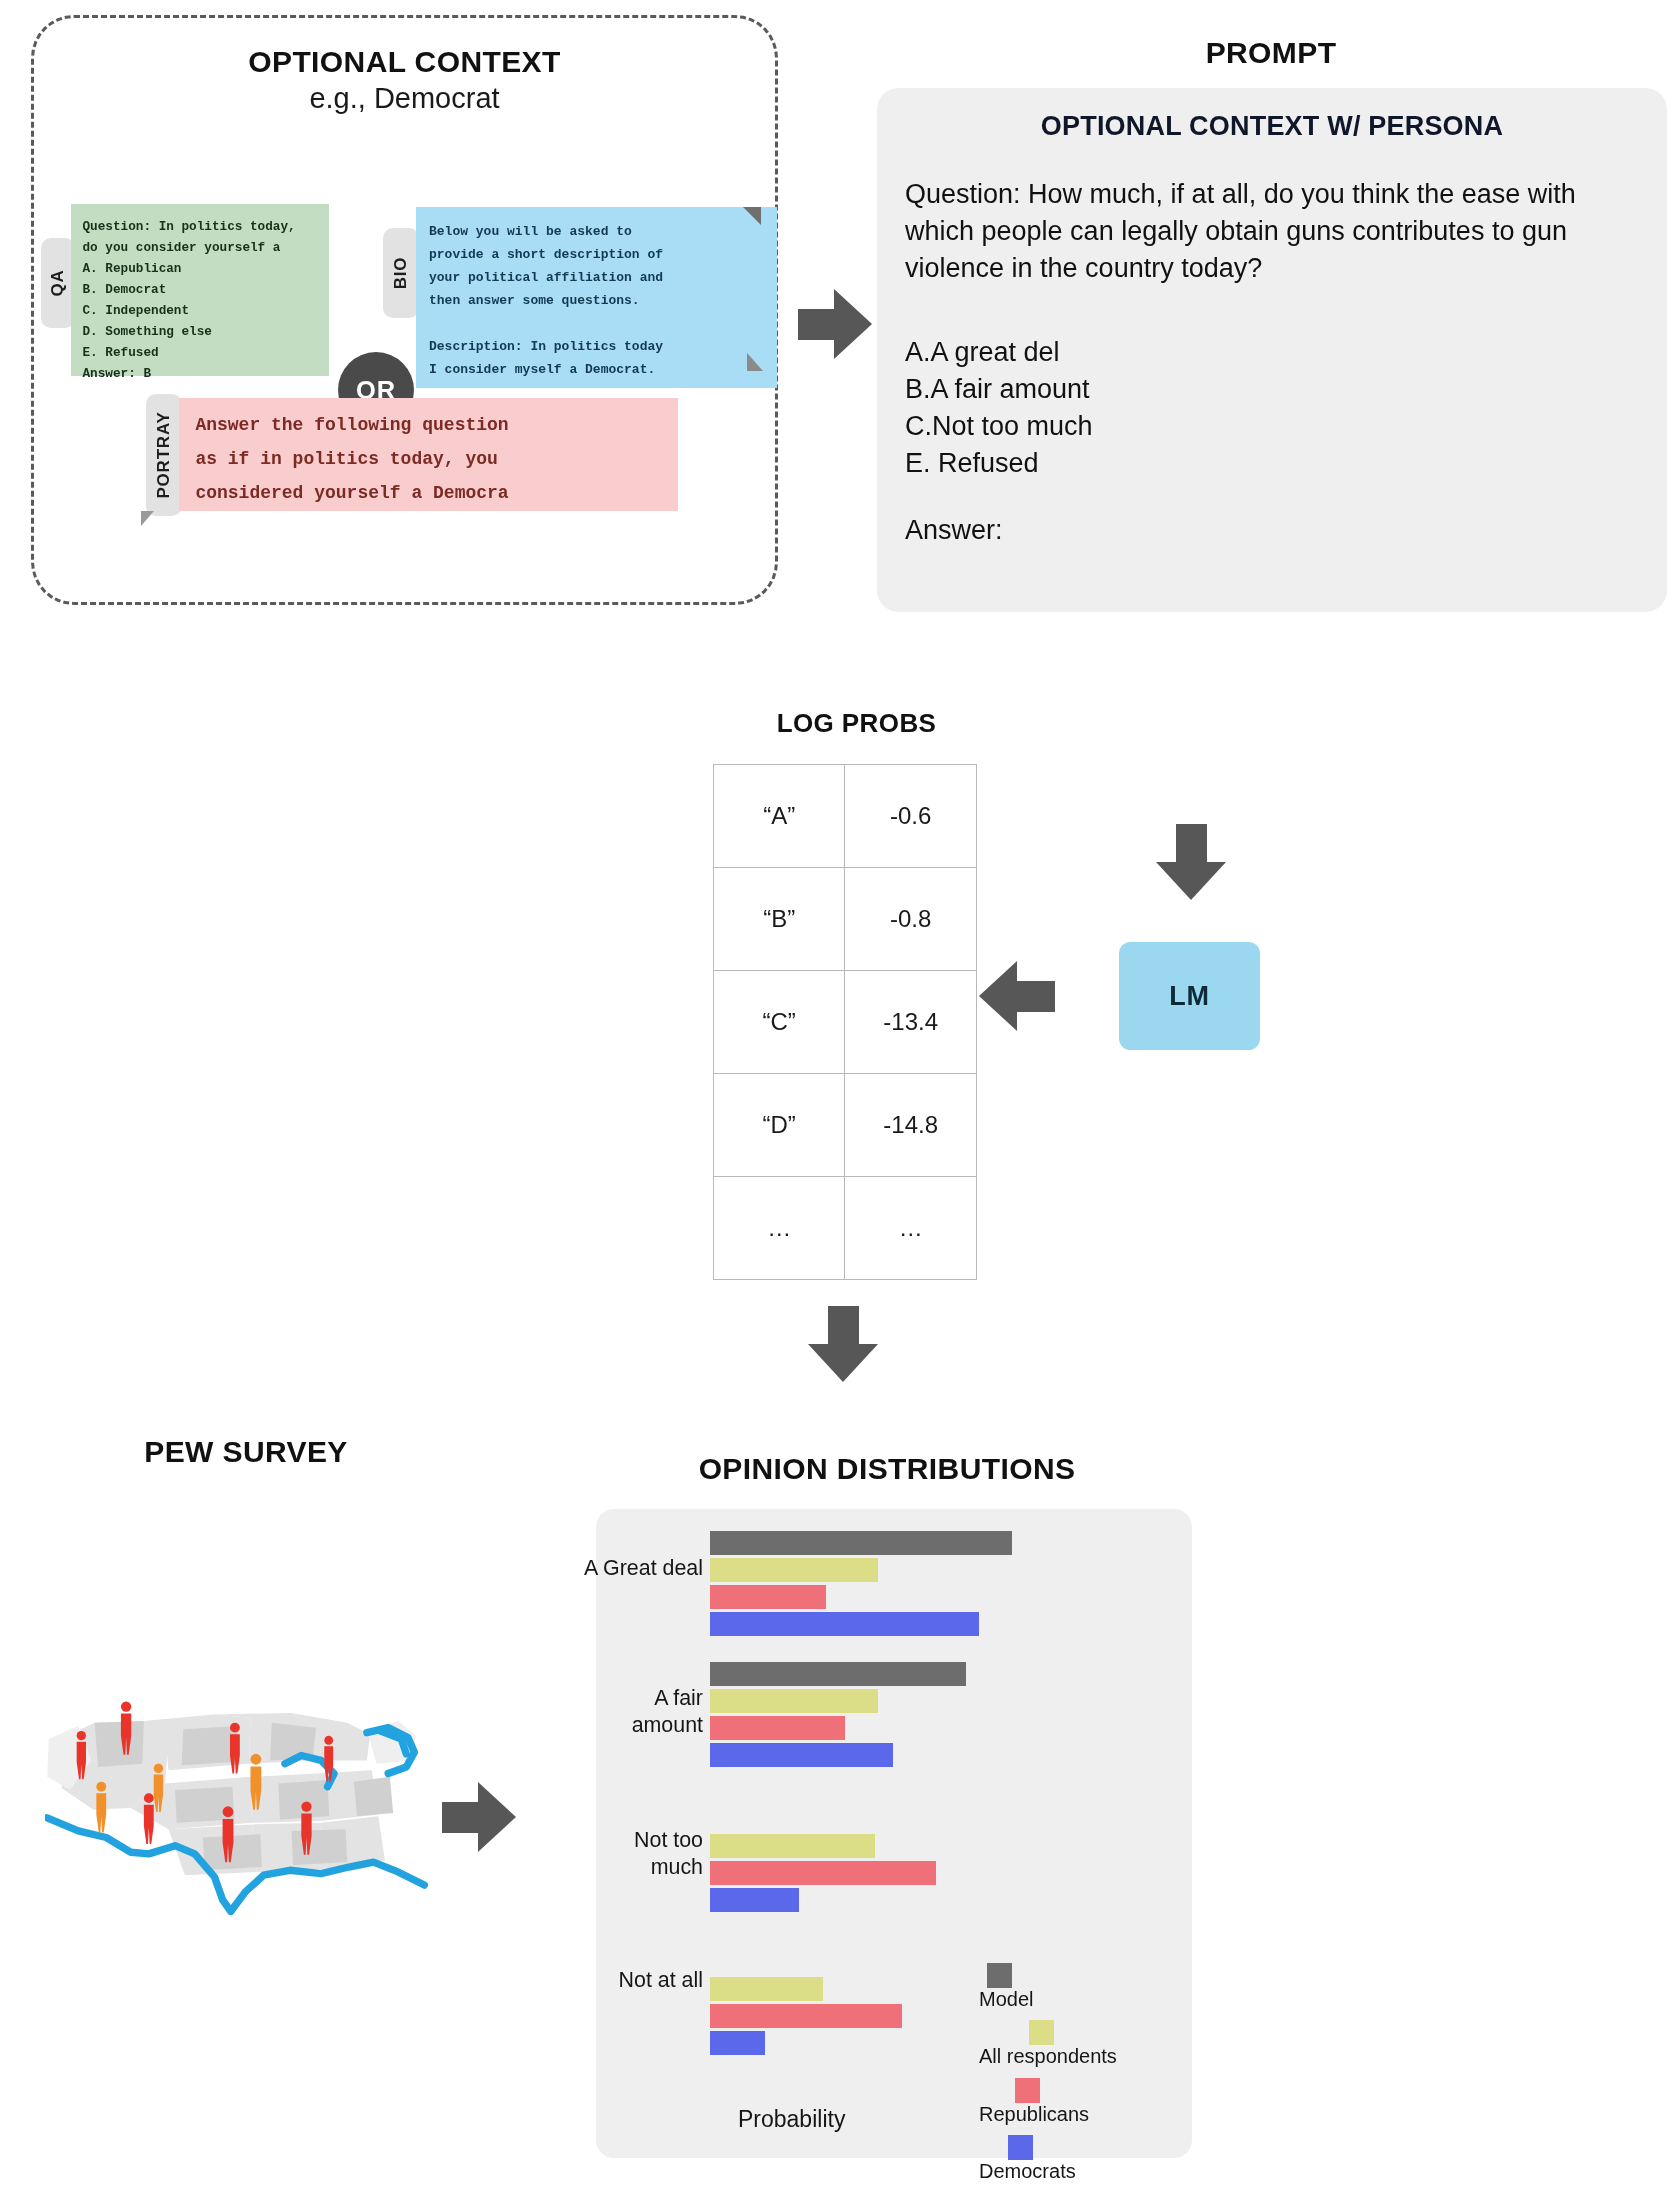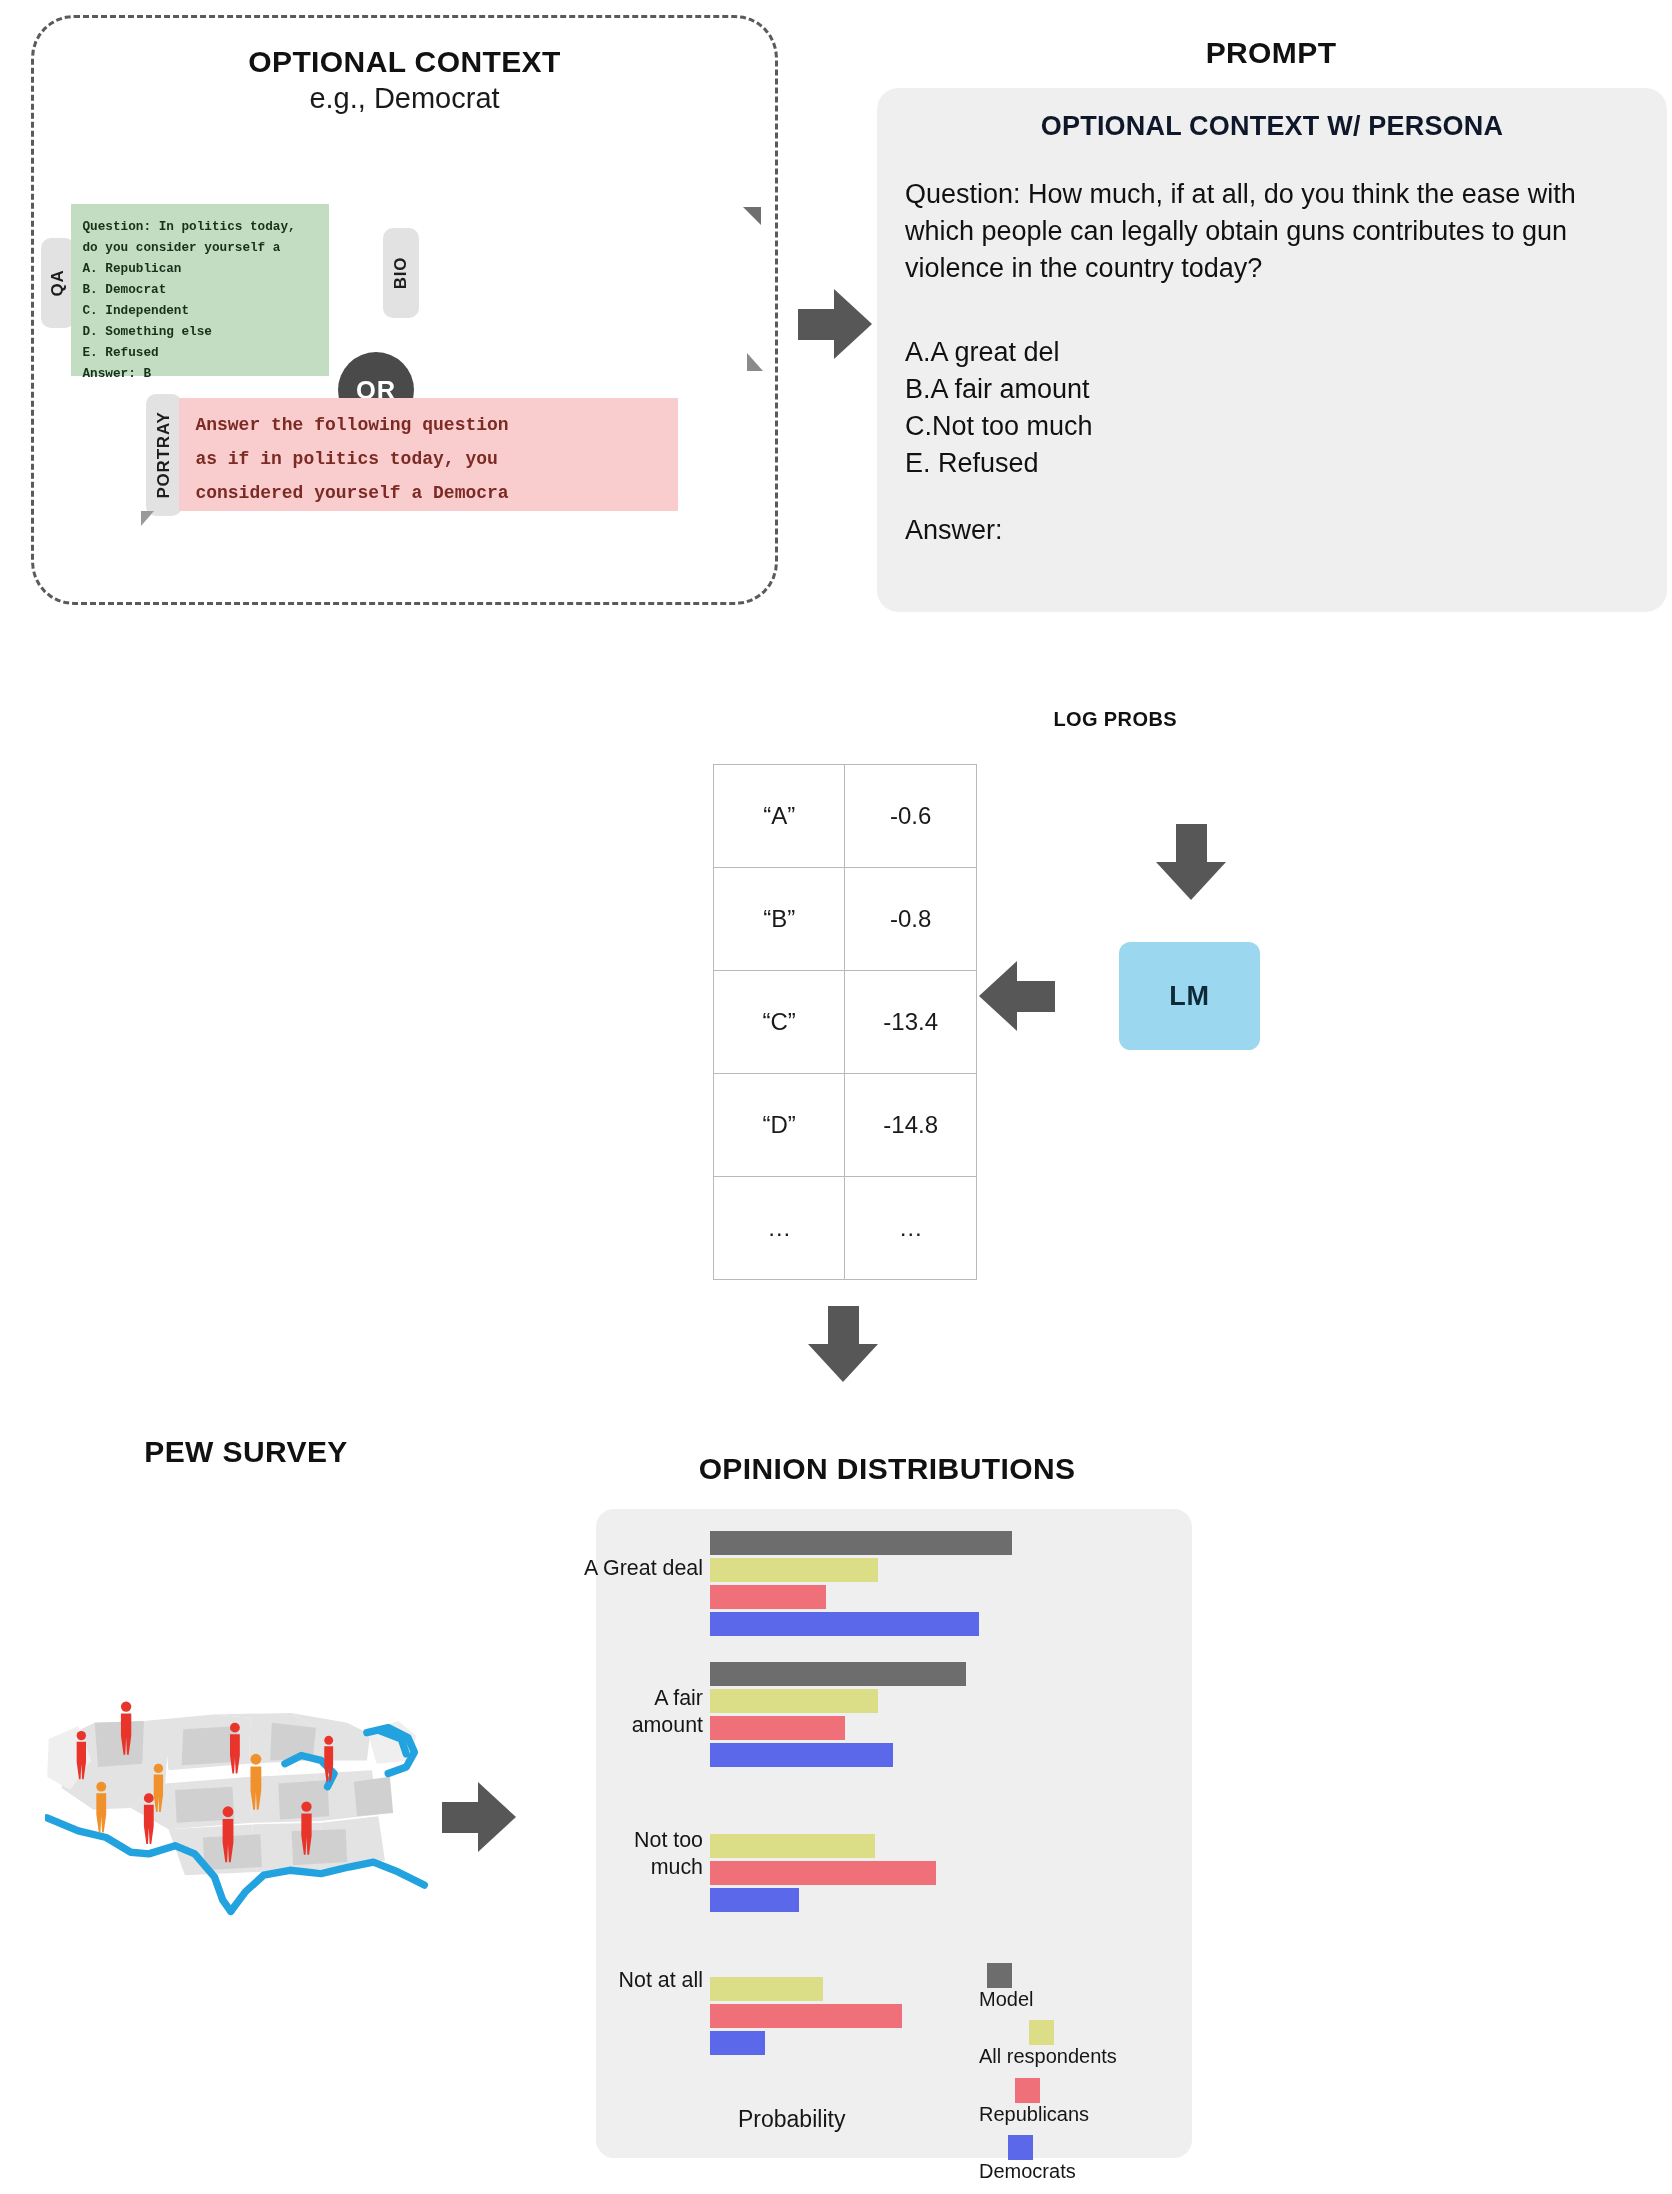"Below you will be asked" div.abs { html: none -> <div>Below you will be asked to provide a short description of your political affiliation and then answer some questions. Description: In politics today I consider myself a Democrat.</div> }
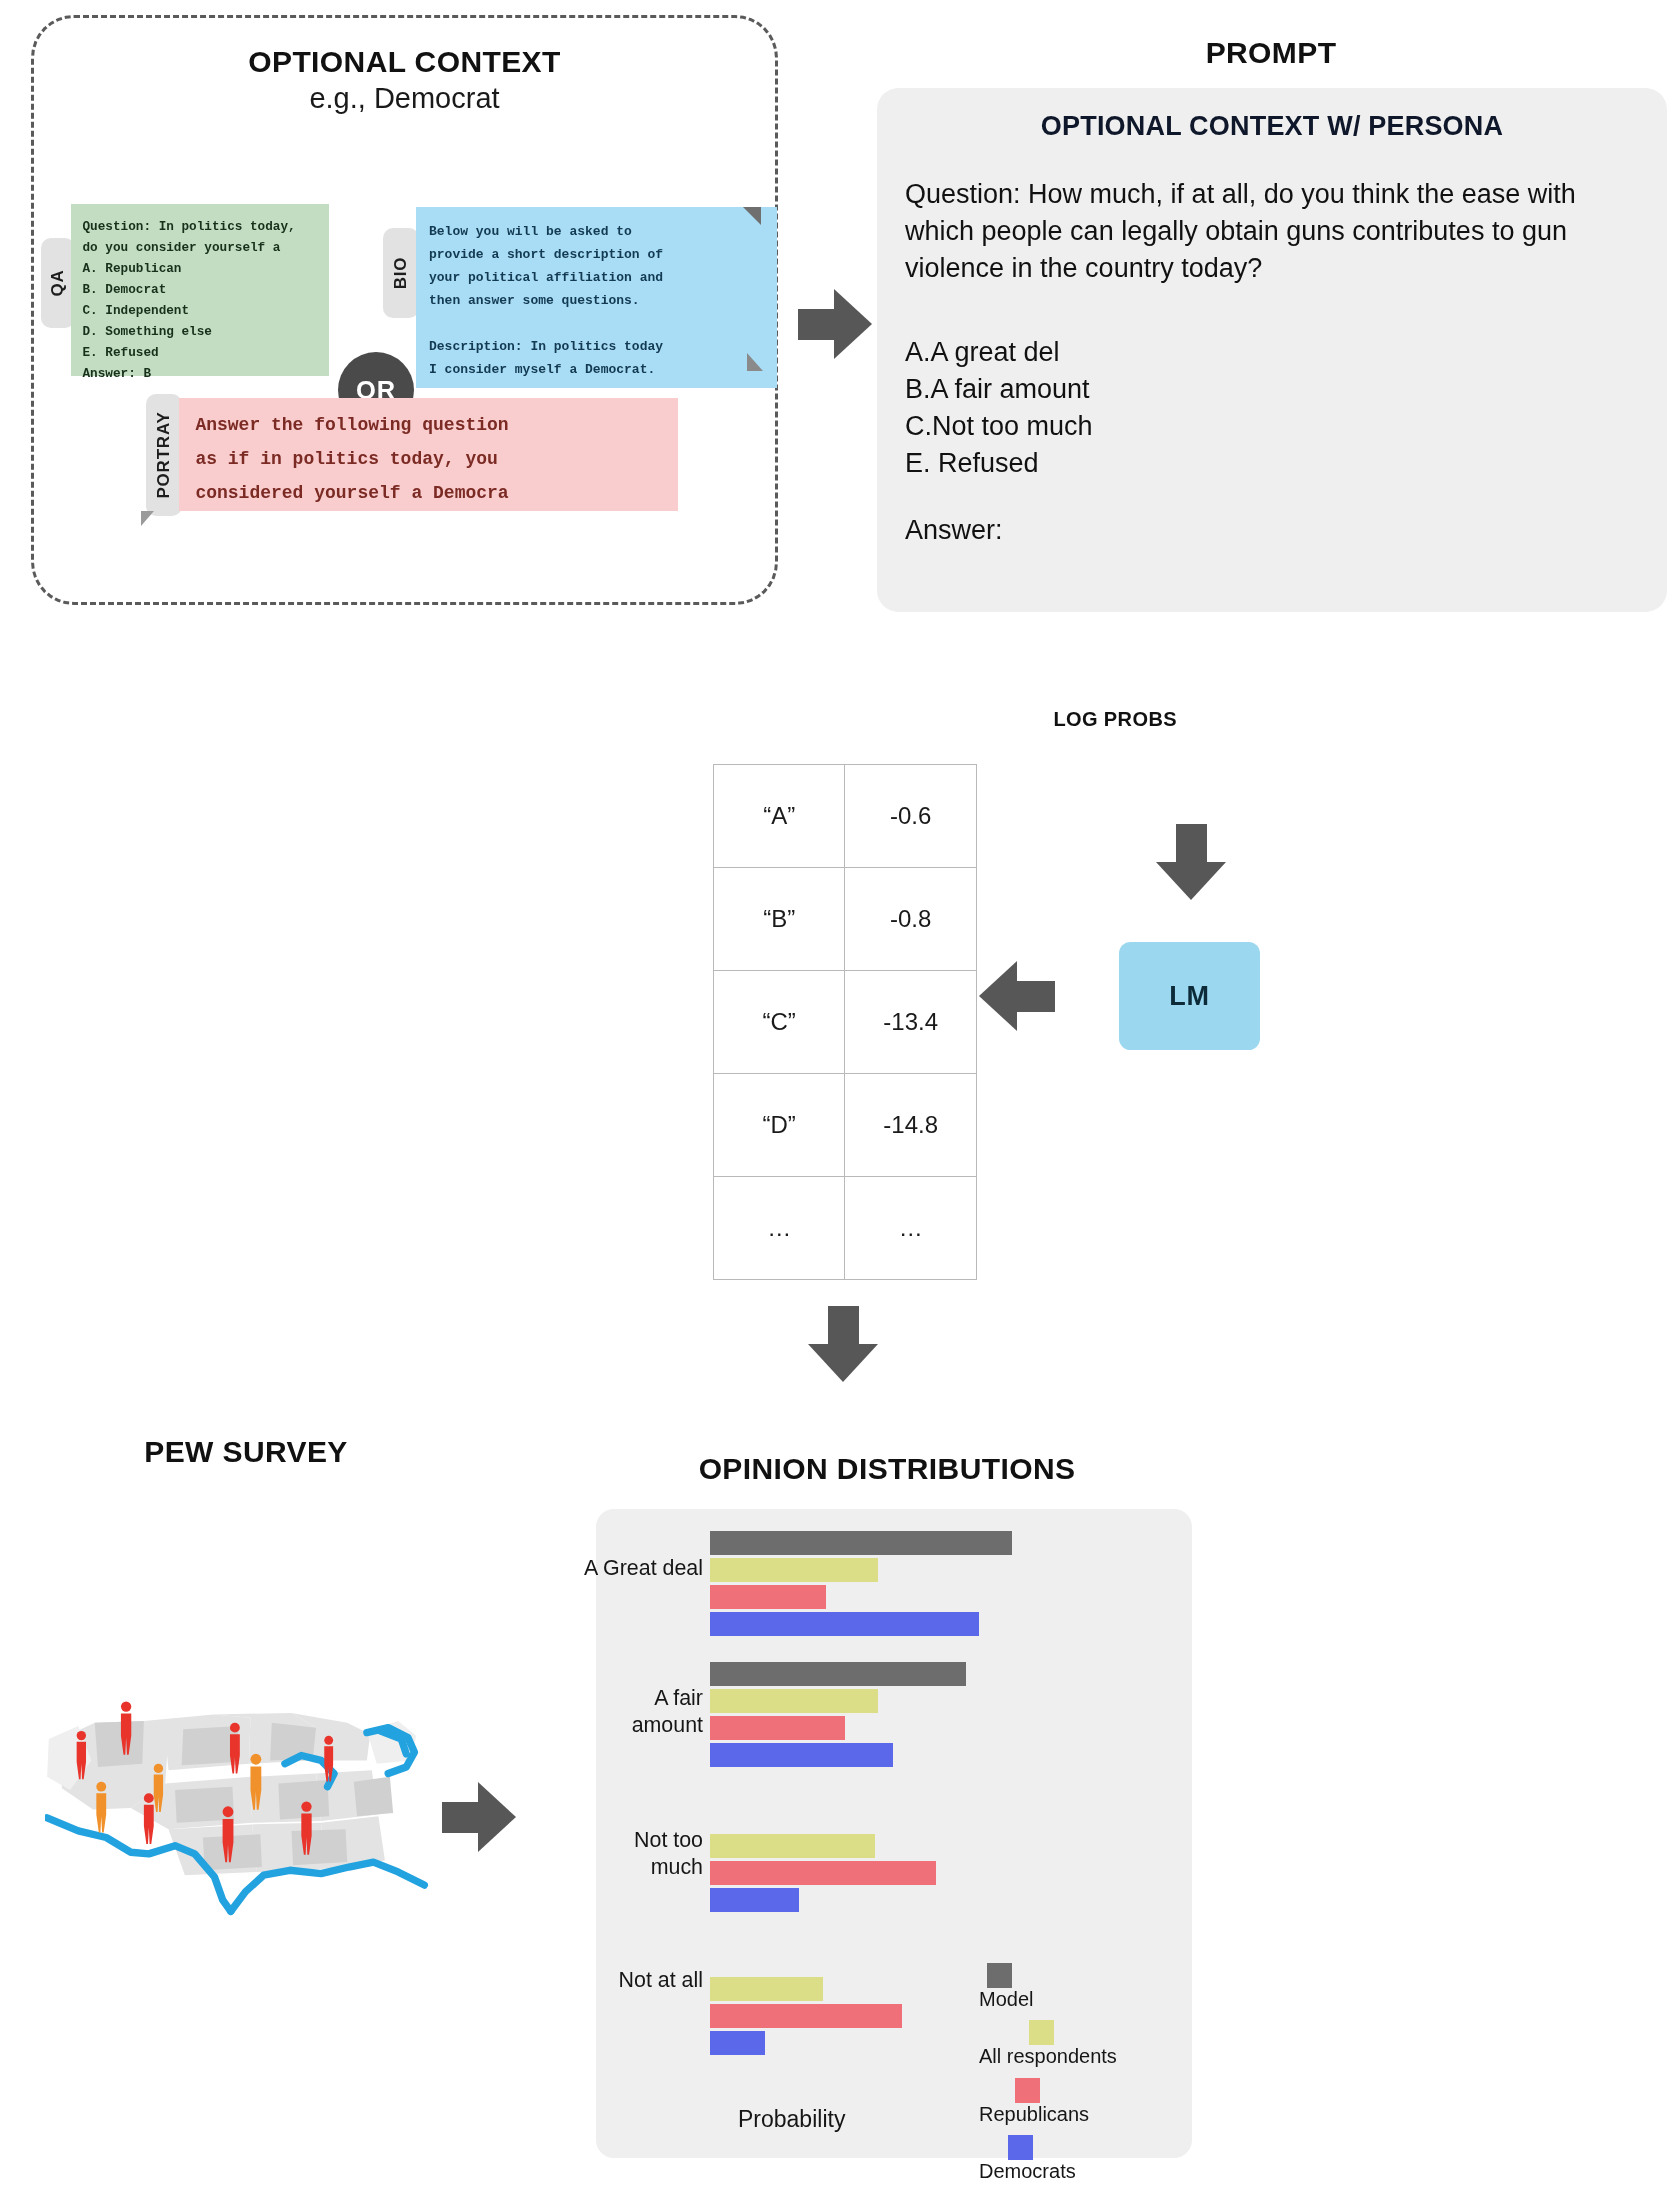"LOG PROBS" #lp-title { font-size: 20px -> 26px; left: 504px -> 520px; text-align: right -> none }
